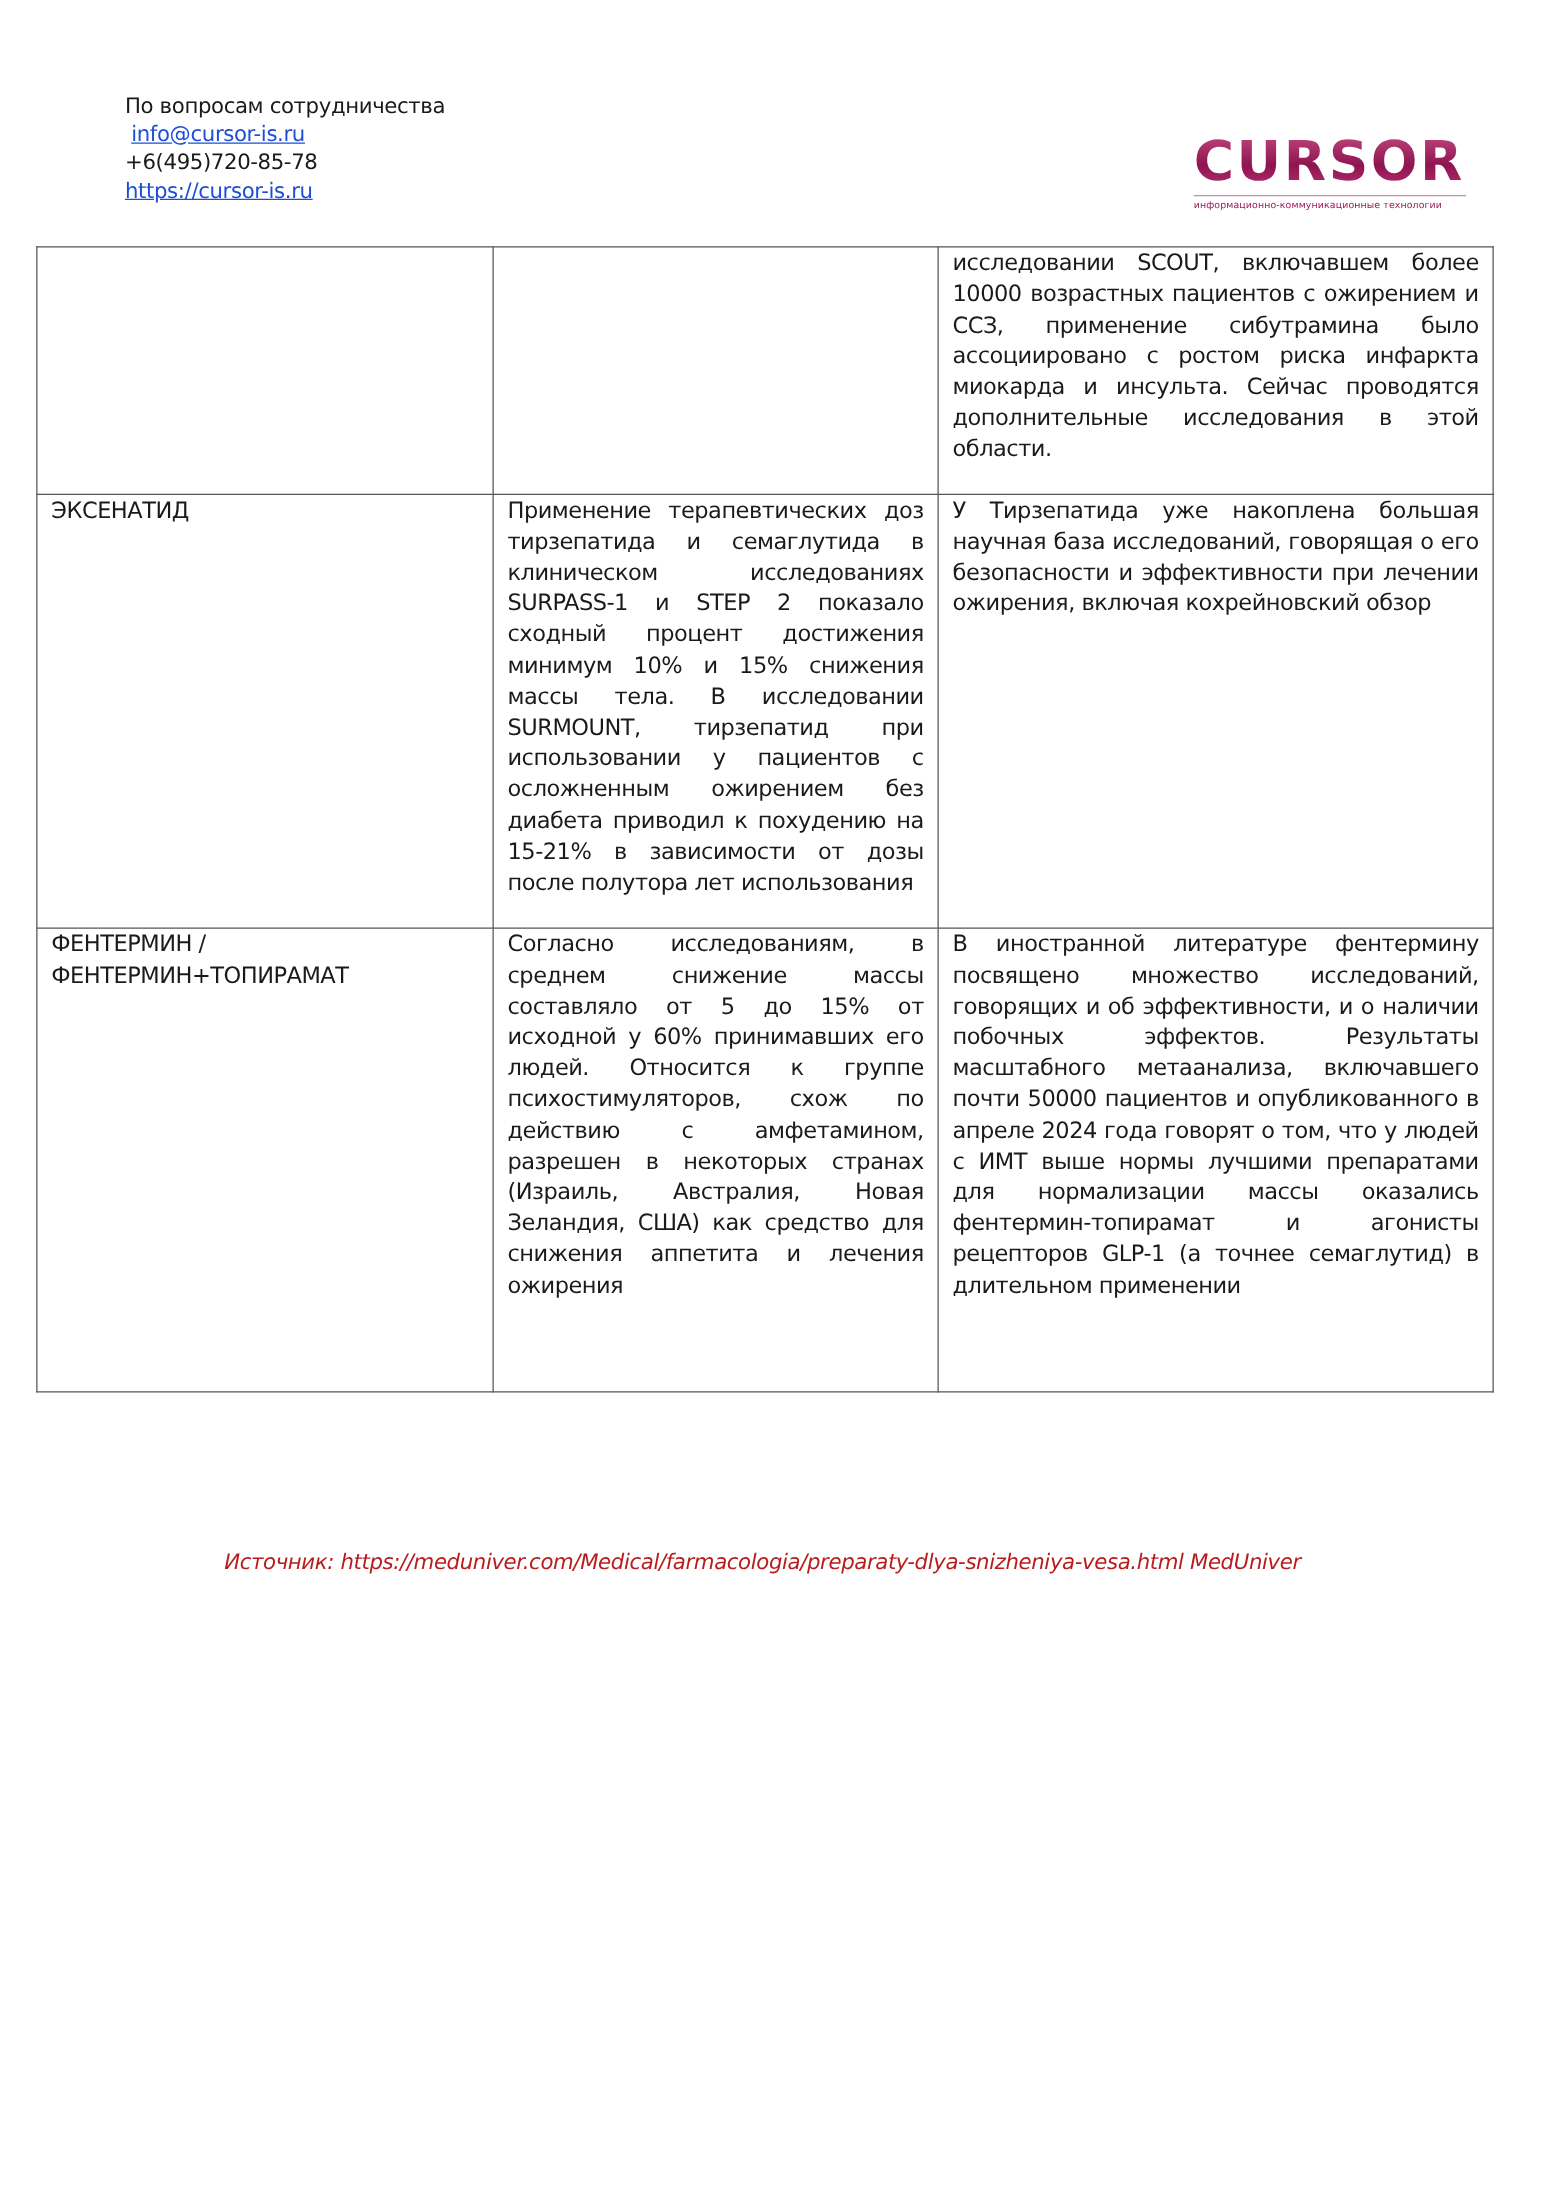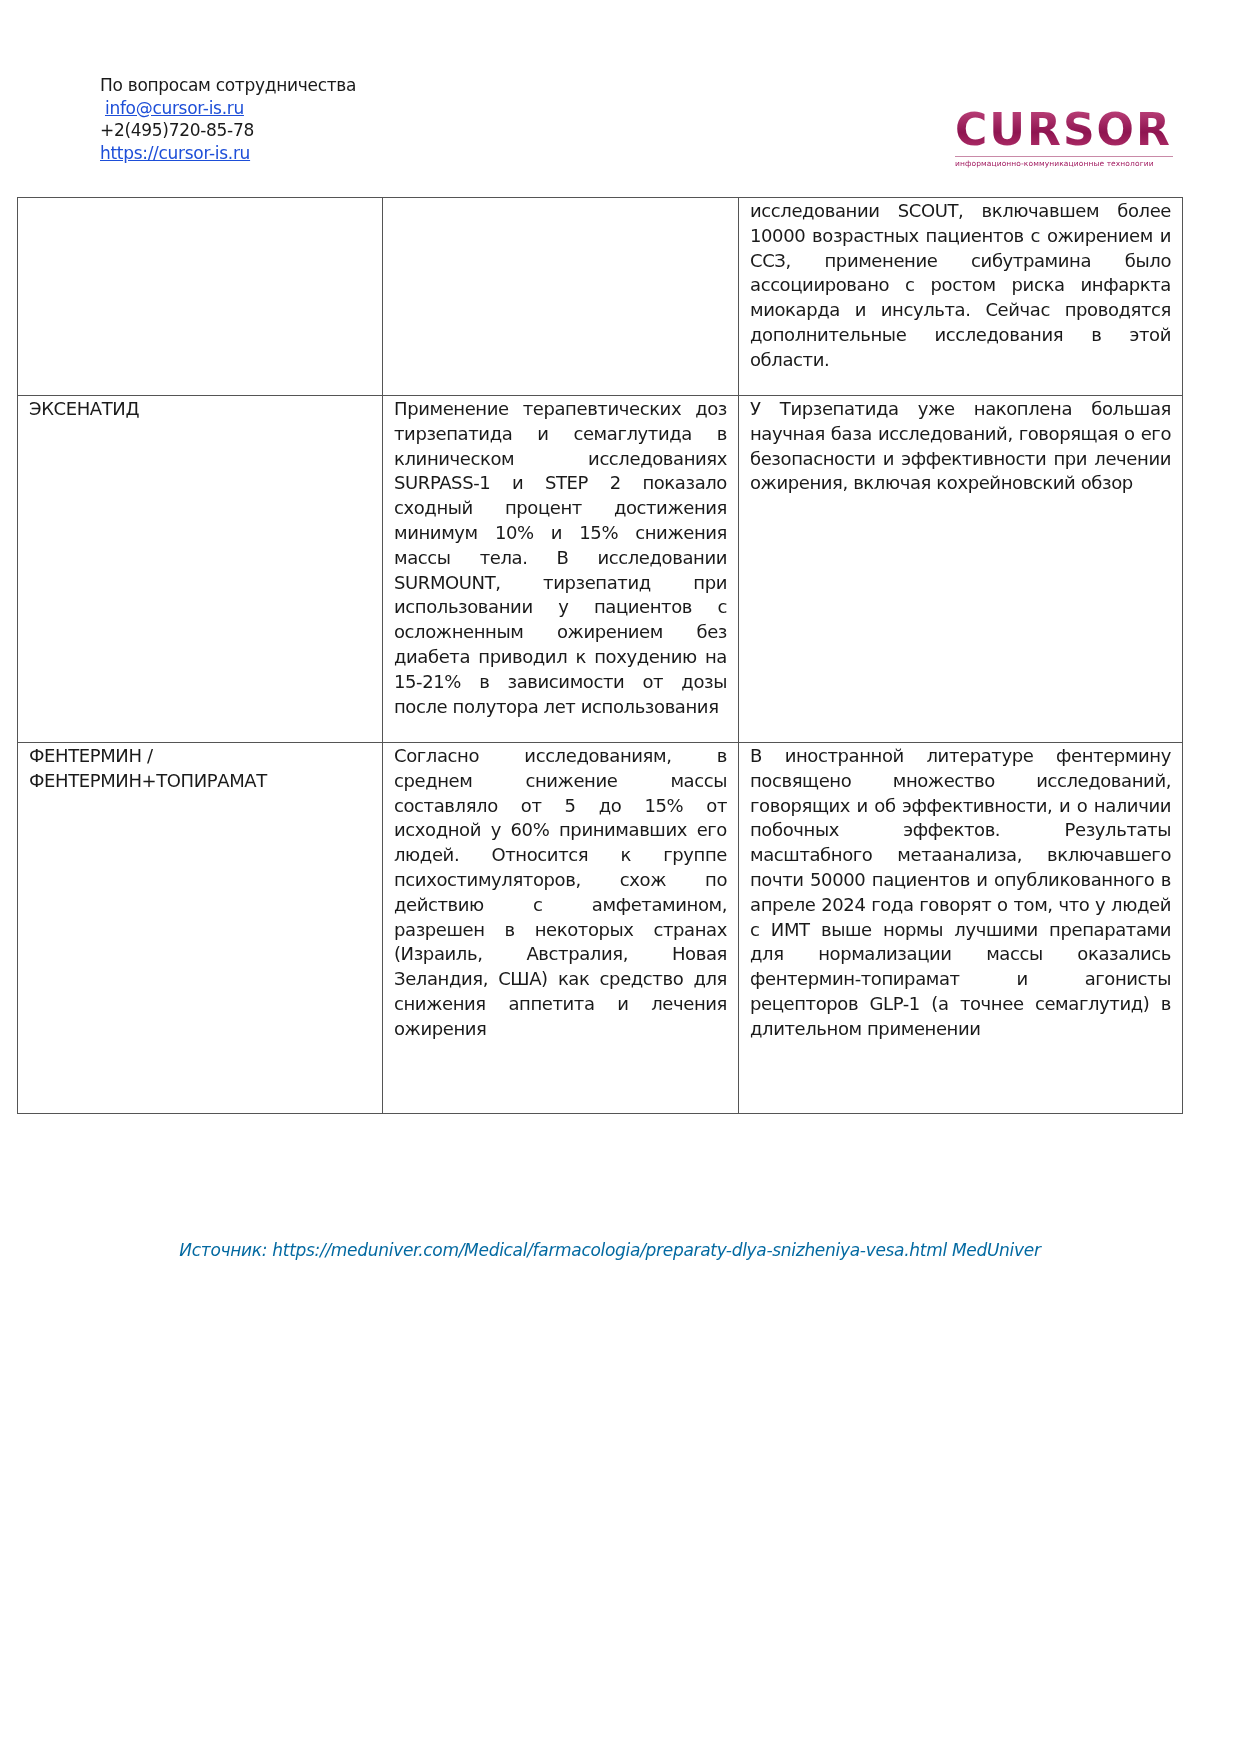"+2(495)720-85-78" div { text: +2 -> +6 }
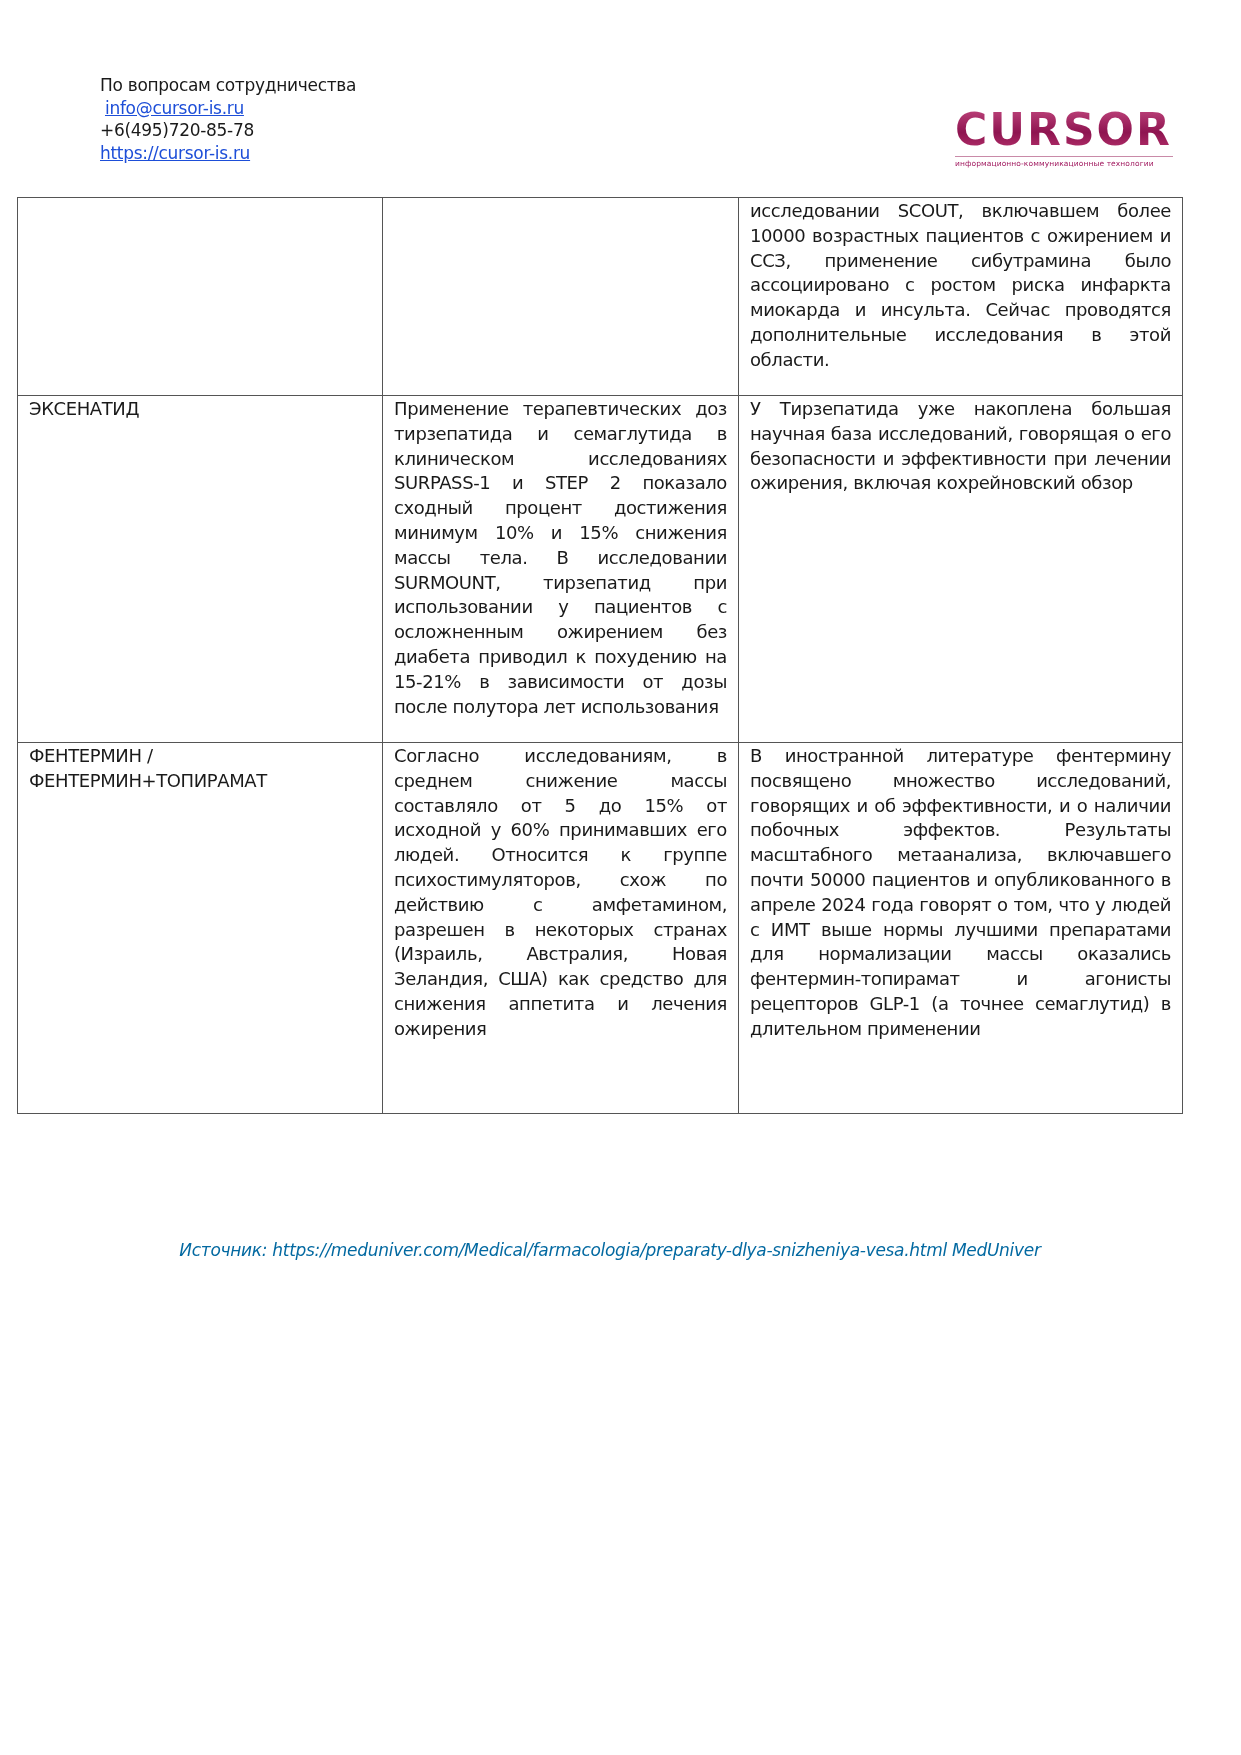"исследовании SCOUT, включавшем более" table.main { left: 17px -> 29px }
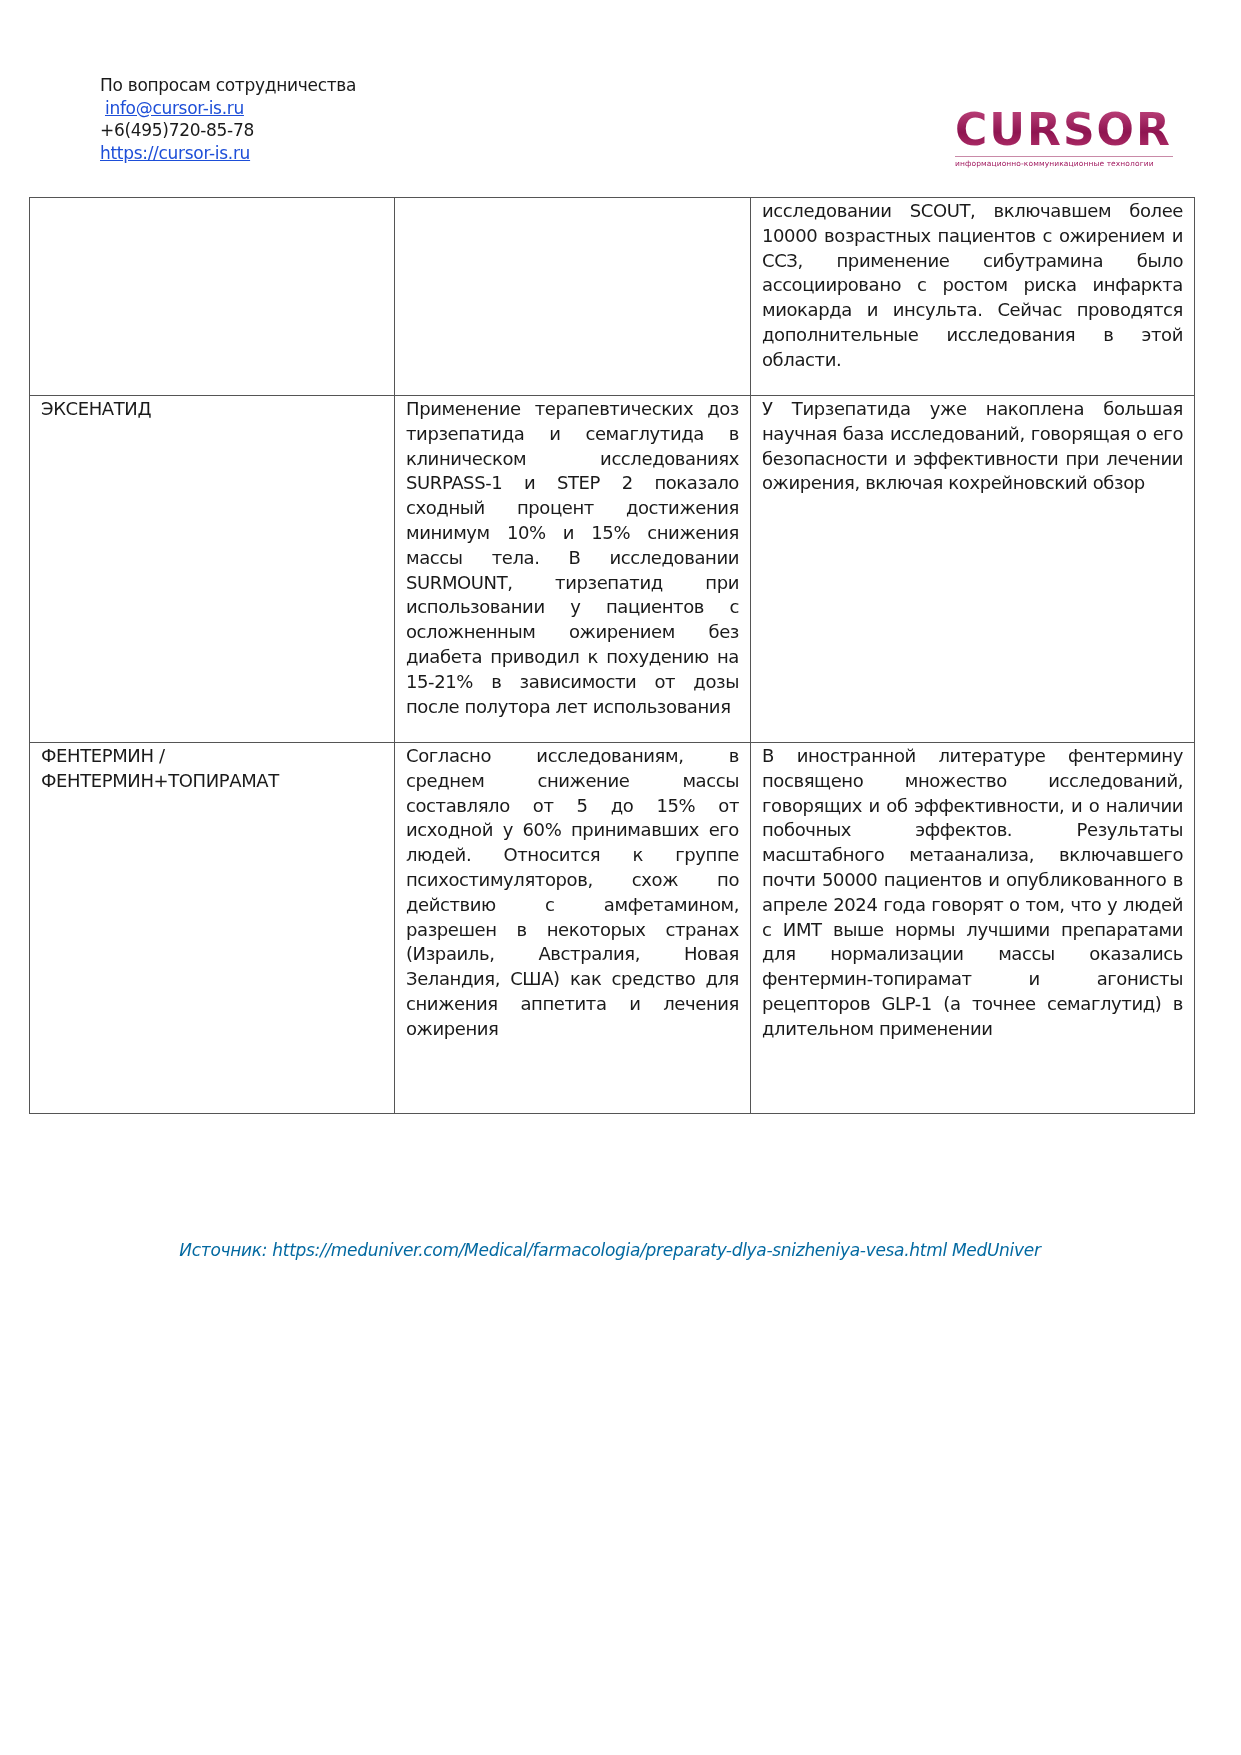"Источник:" .source { color: #0369a1 -> #b91c1c }
